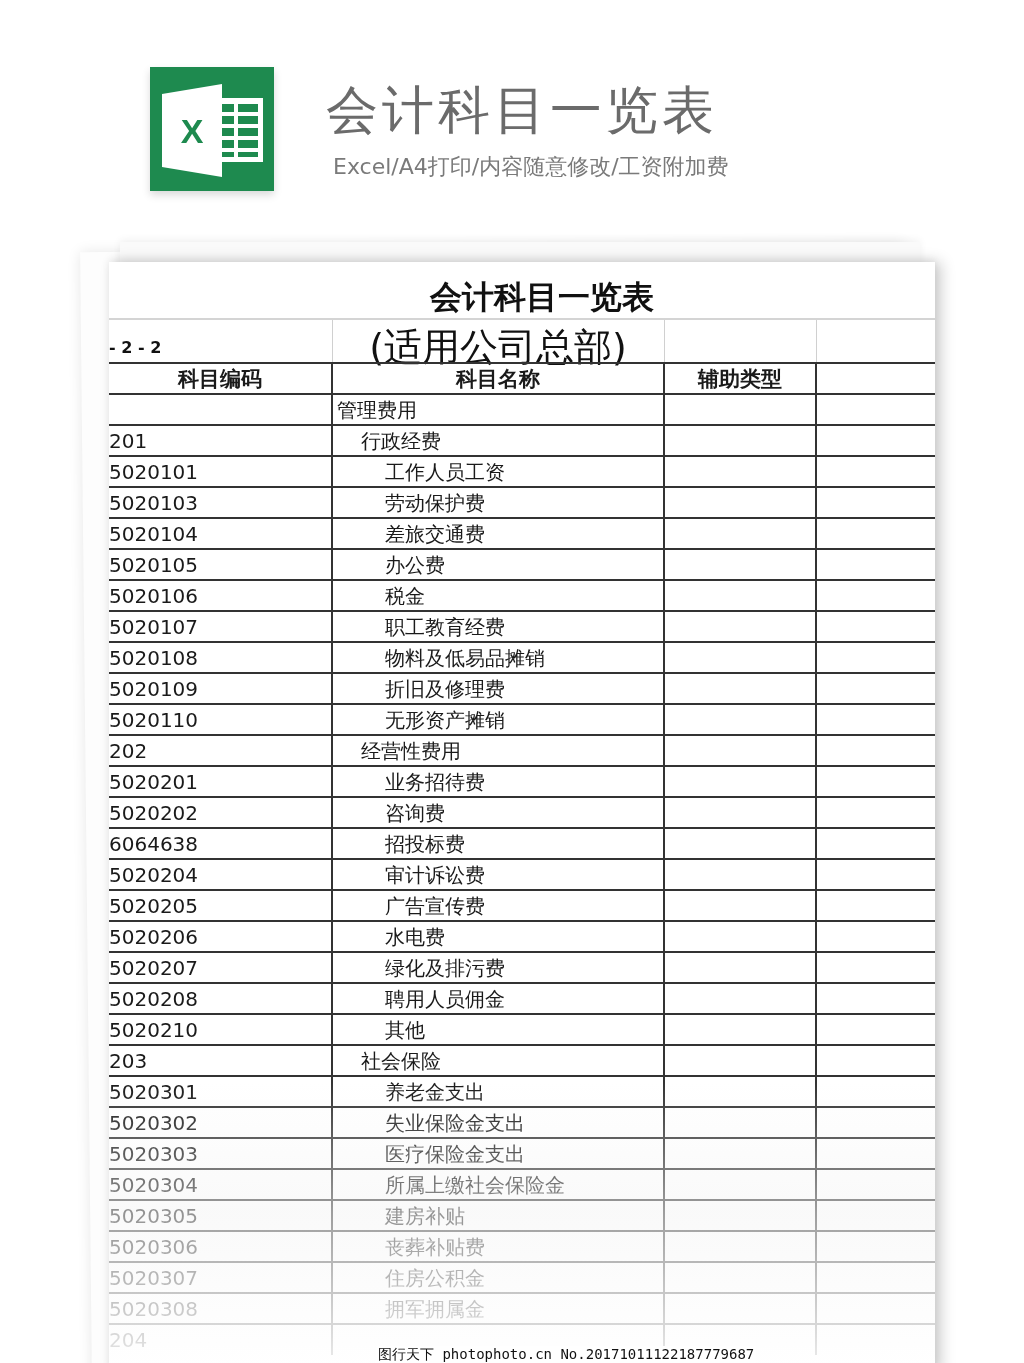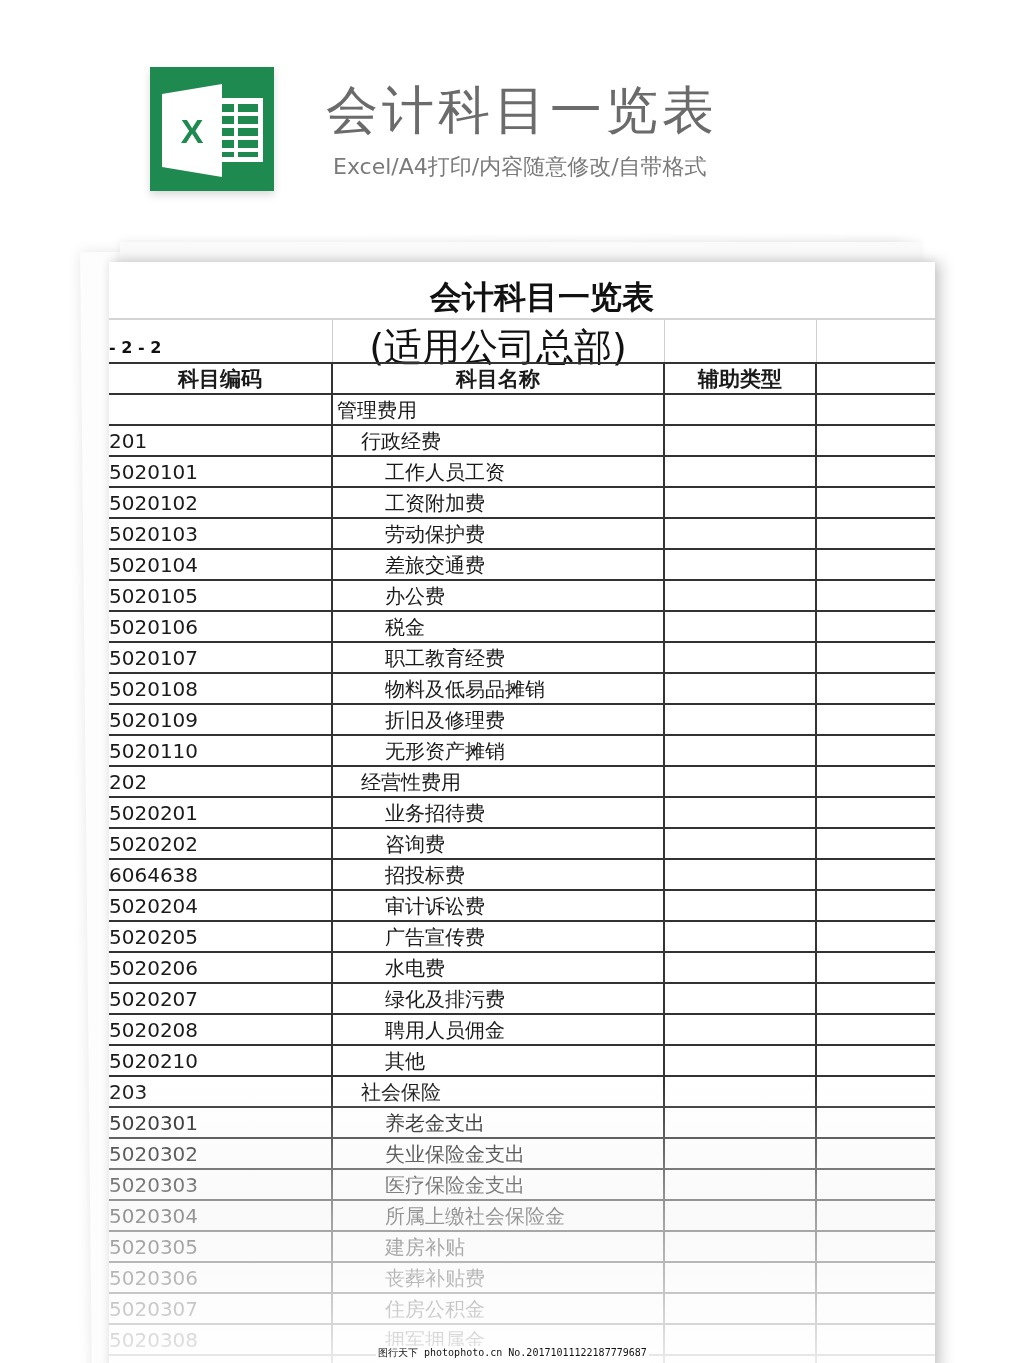"Excel/A4打印/内容随意修改/自带格式" div.subtitle { text: /自带格式 -> /工资附加费 }
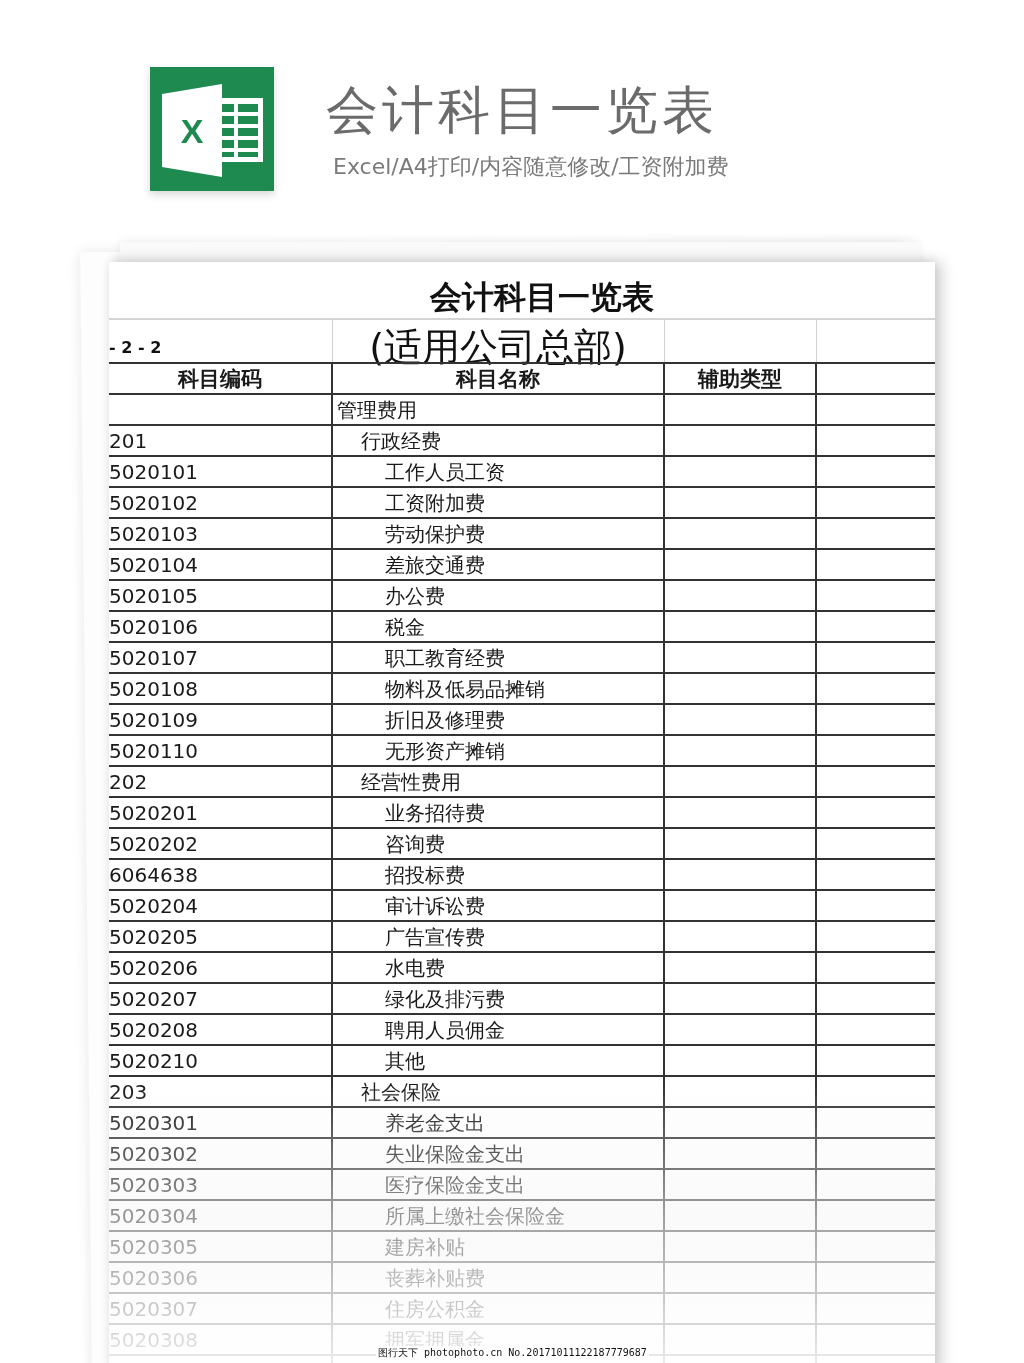"5020102" tr { html: <tr> <td>5020102</td> <td>工资附加费</td> <td></td> <td></td> </tr> -> none }
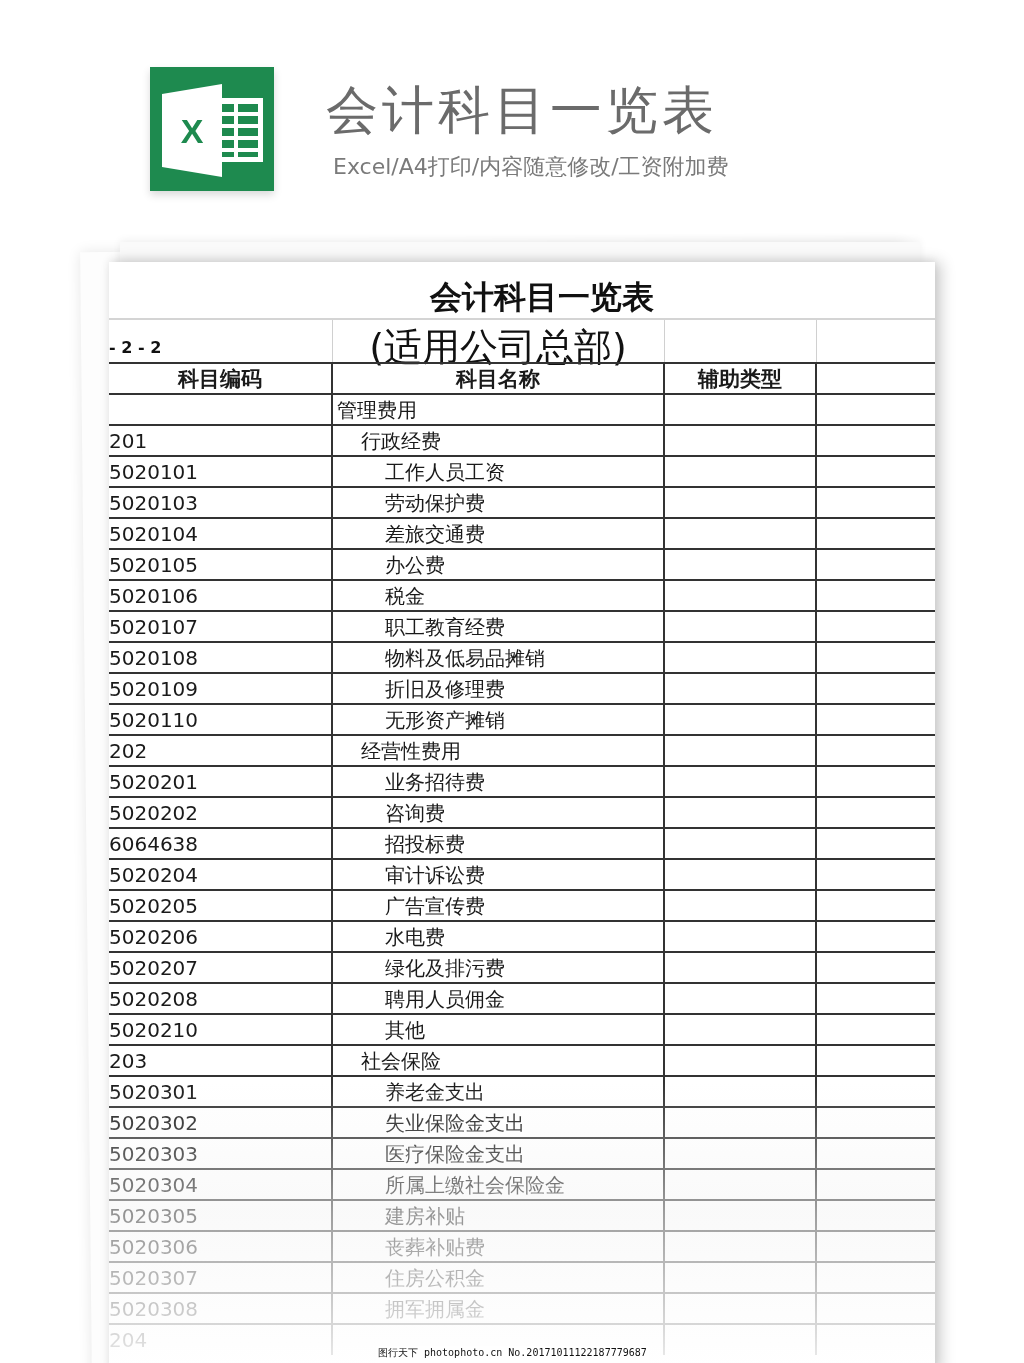"图行天下 photophoto.cn" .watermark { font-size: 10px -> 14px }
